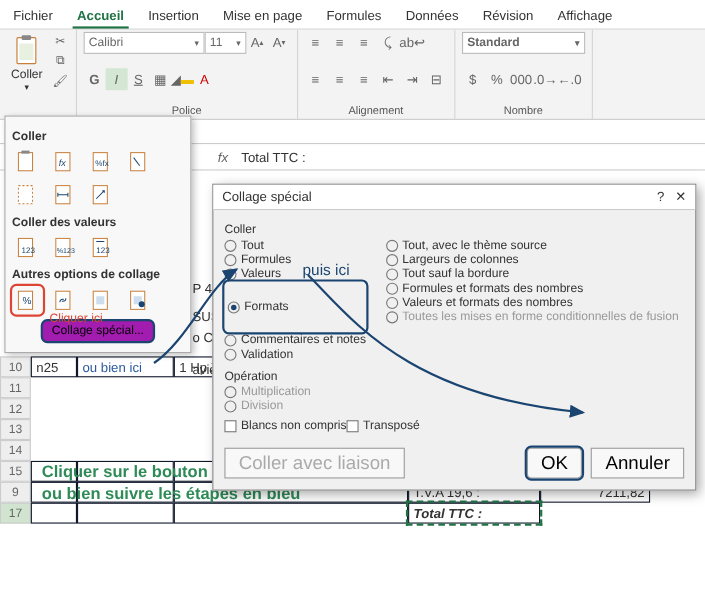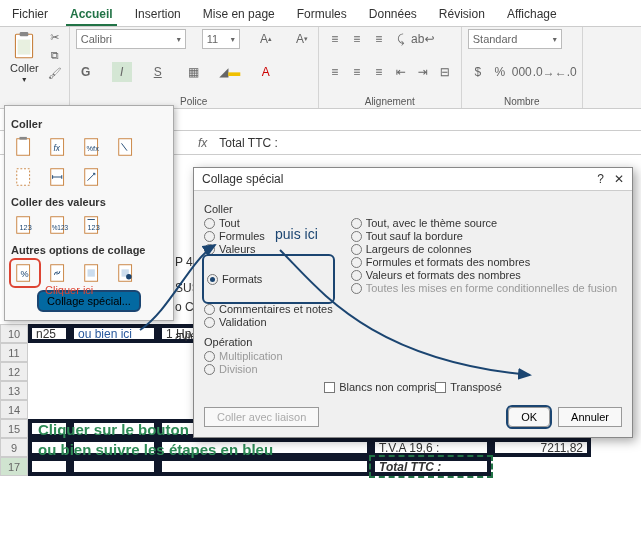"Calibri" .font-row { gap: 16px -> 0 }
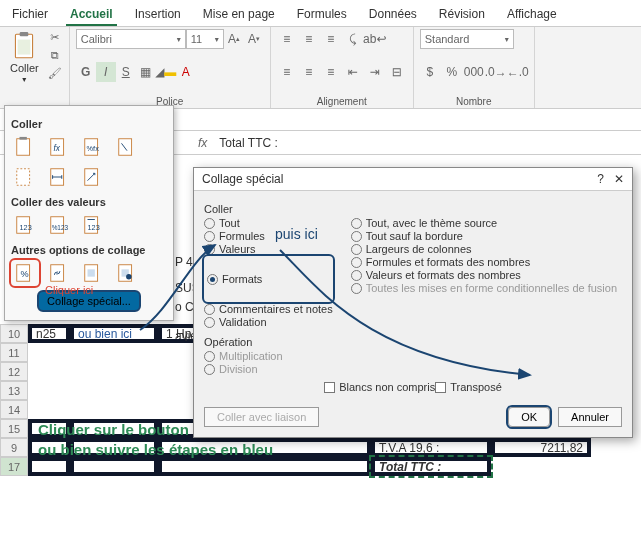"Standard" .combo.numfmt { font-weight: none -> bold; width: 94px -> 112px }
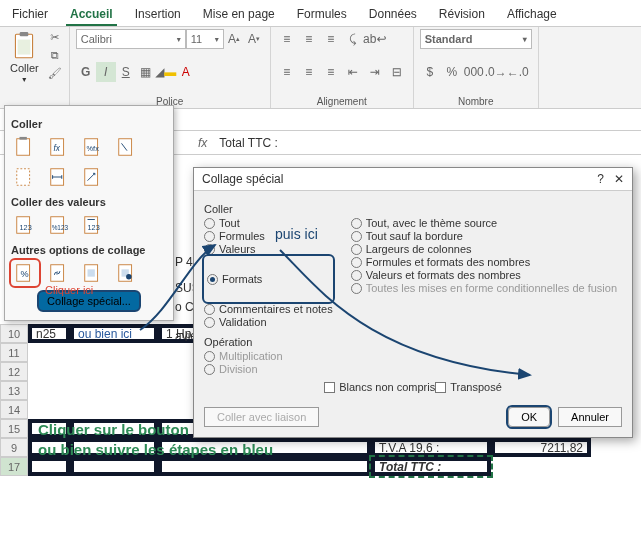"puis ici" div.annot-blue { top: 226px -> 237px }
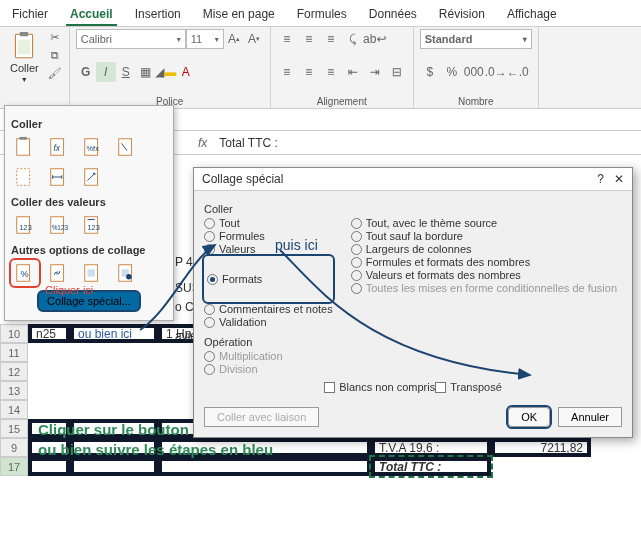"Tout sauf la bordure" label.radio { order: before "Largeurs de colonnes" -> after "Largeurs de colonnes" }
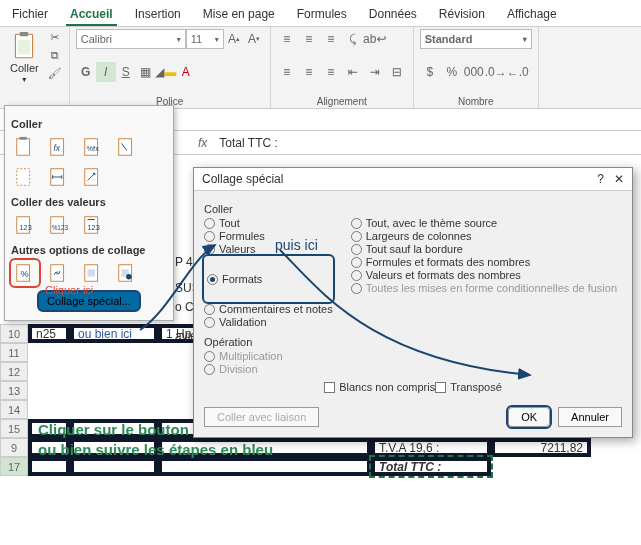"Collage spécial..." .special-btn { background: #0369a1 -> #a21caf }
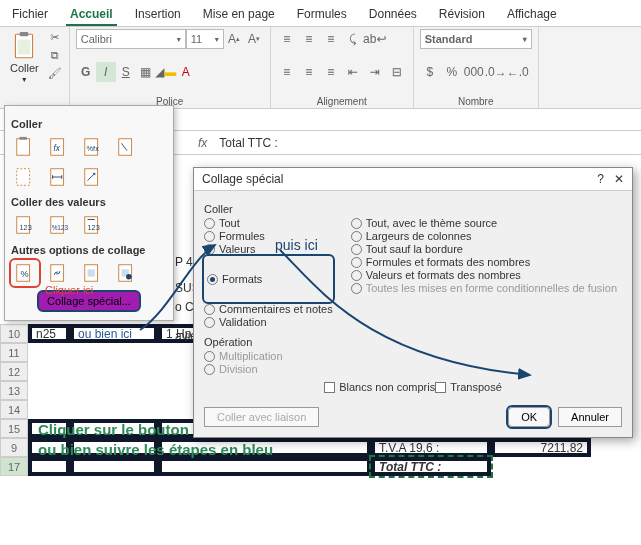"n25" .cell { border: 4px solid #0f172a -> 1px solid #0f172a }
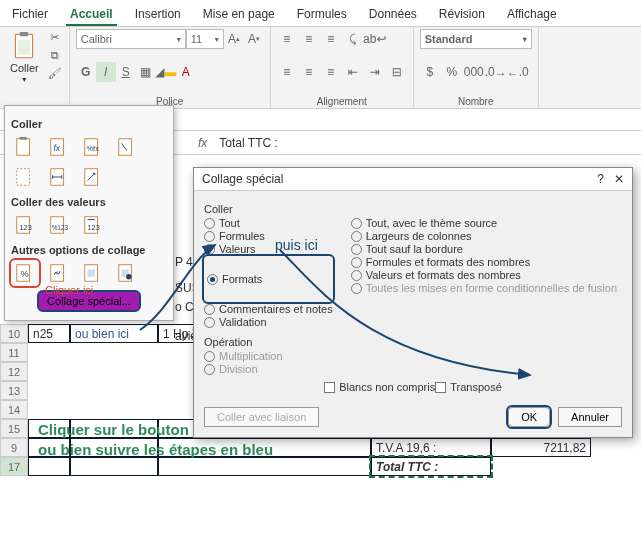"Blancs non compris" div { justify-content: center -> flex-start }
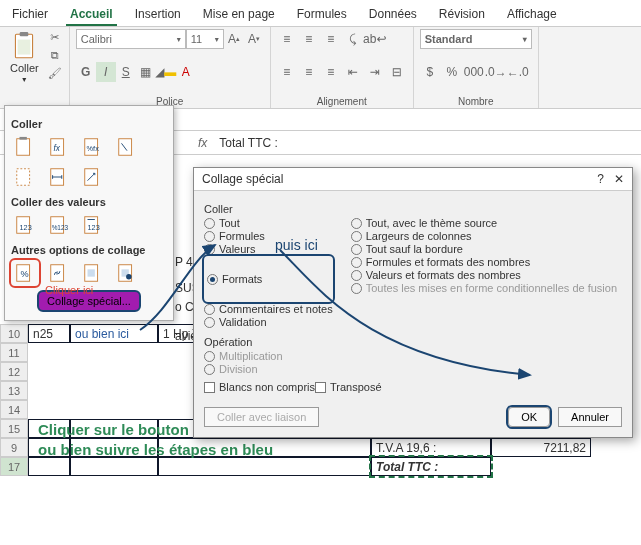"Coller avec liaison" .dlg-btn { font-size: 11px -> 17px }
